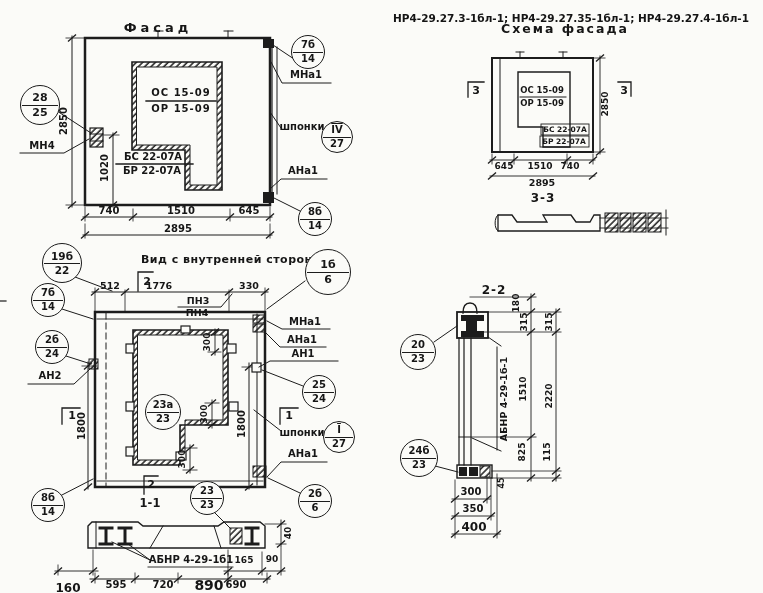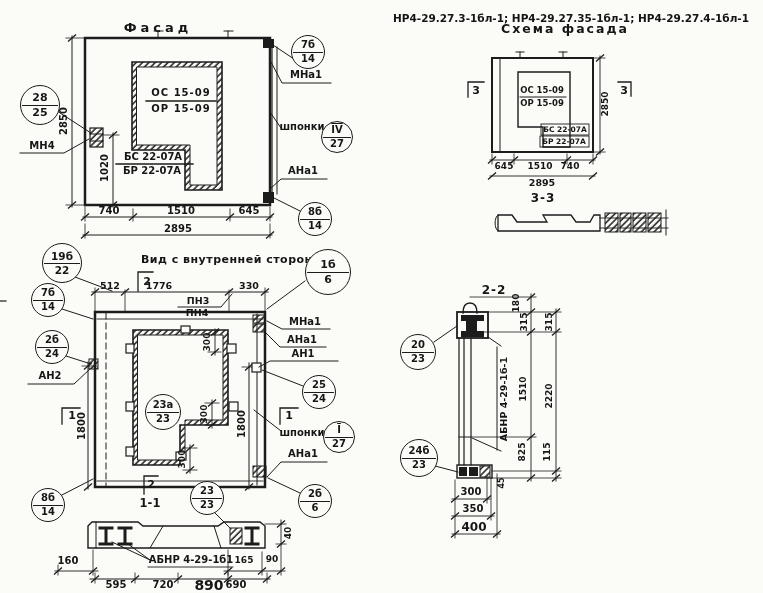"160" div.lb { font-size: 10px -> 12px; top: 561px -> 588px }
